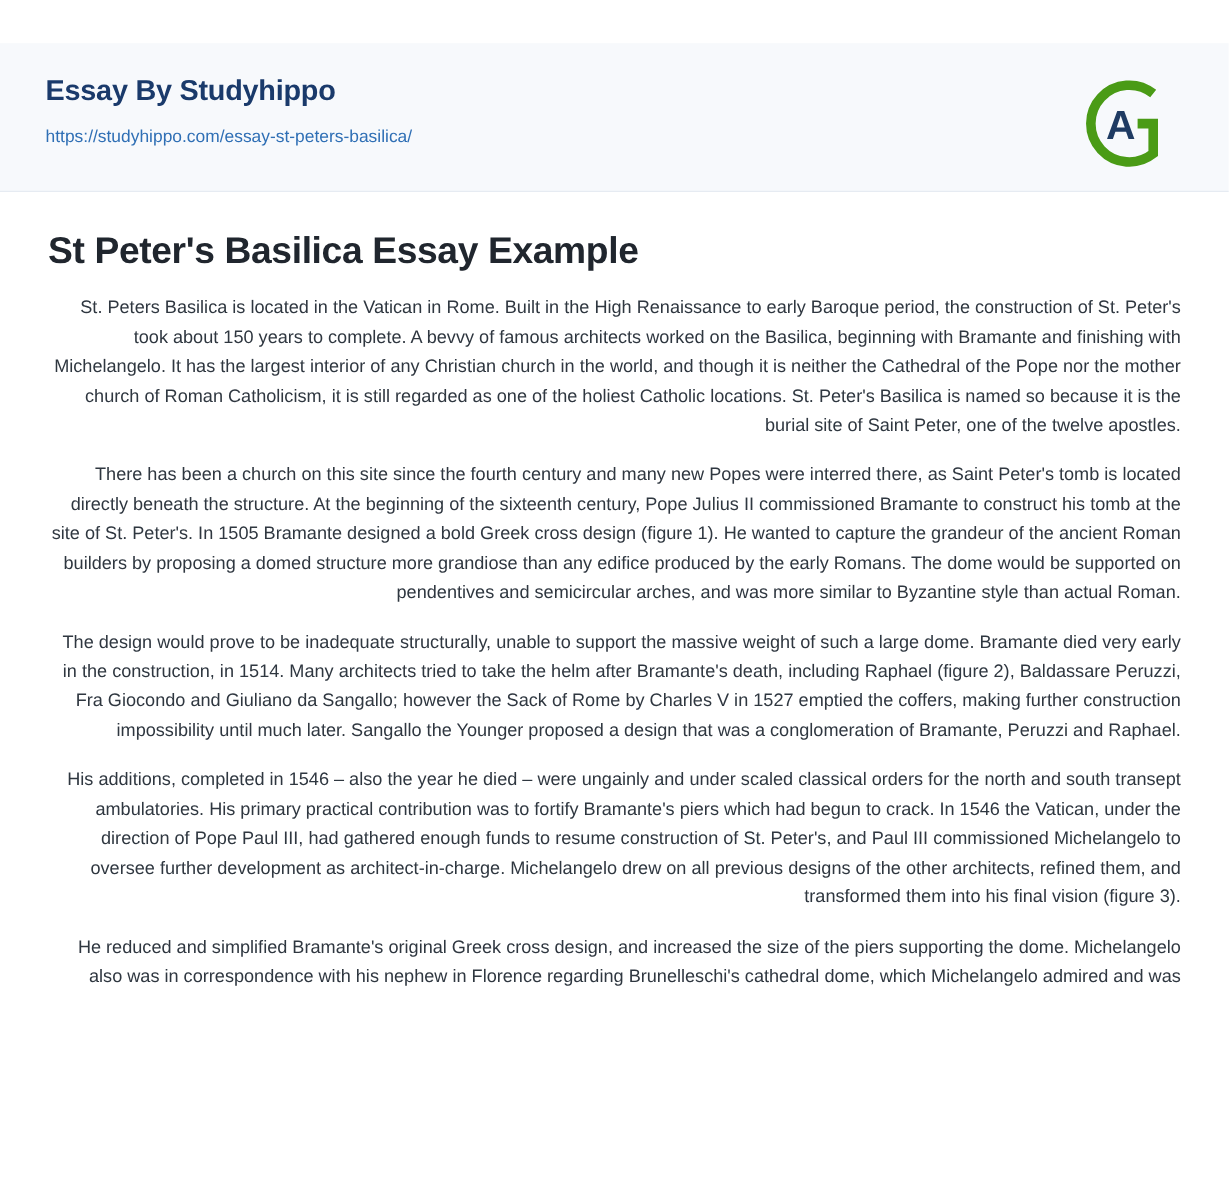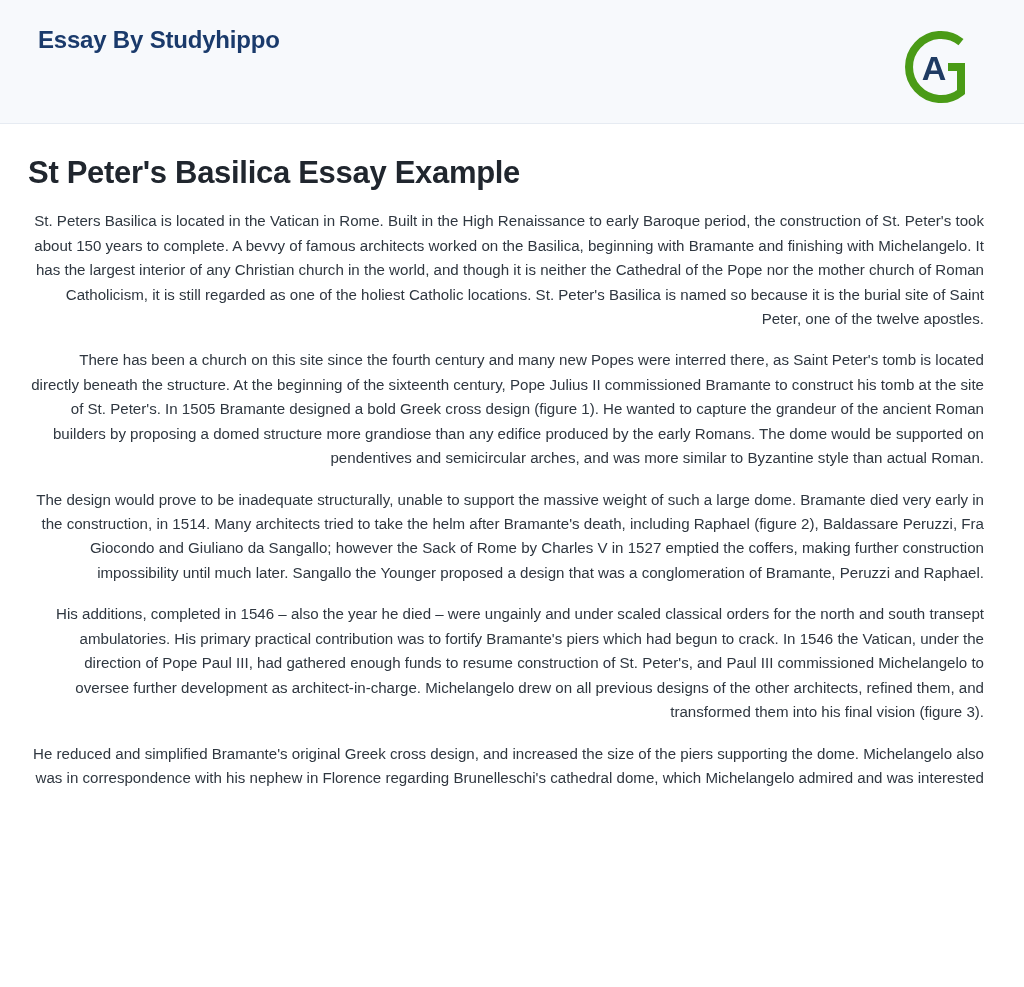"Essay By Studyhippo" .page { margin-top: none -> 36px }
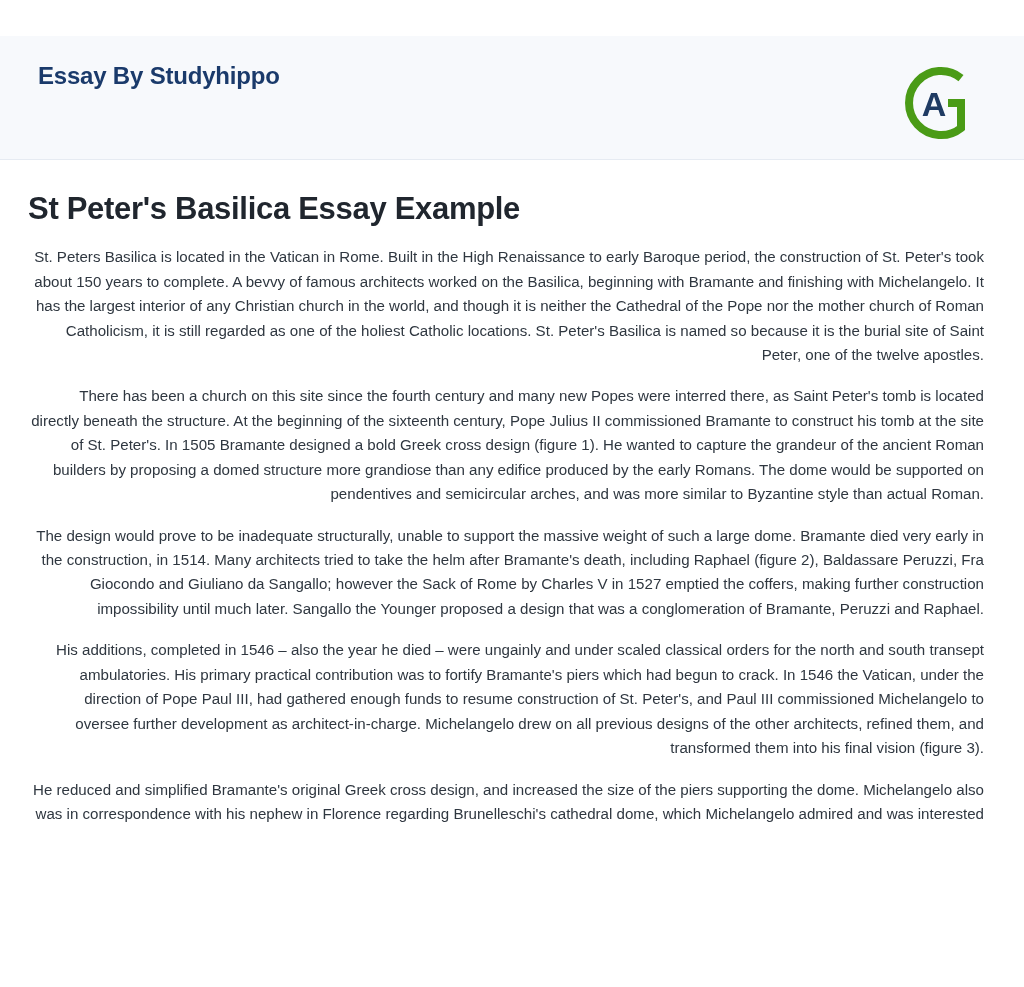"https://studyhippo.com/essay-st-peters-b" a.brand-url { html: none -> <a>https://studyhippo.com/essay-st-peters-basilica/</a> }
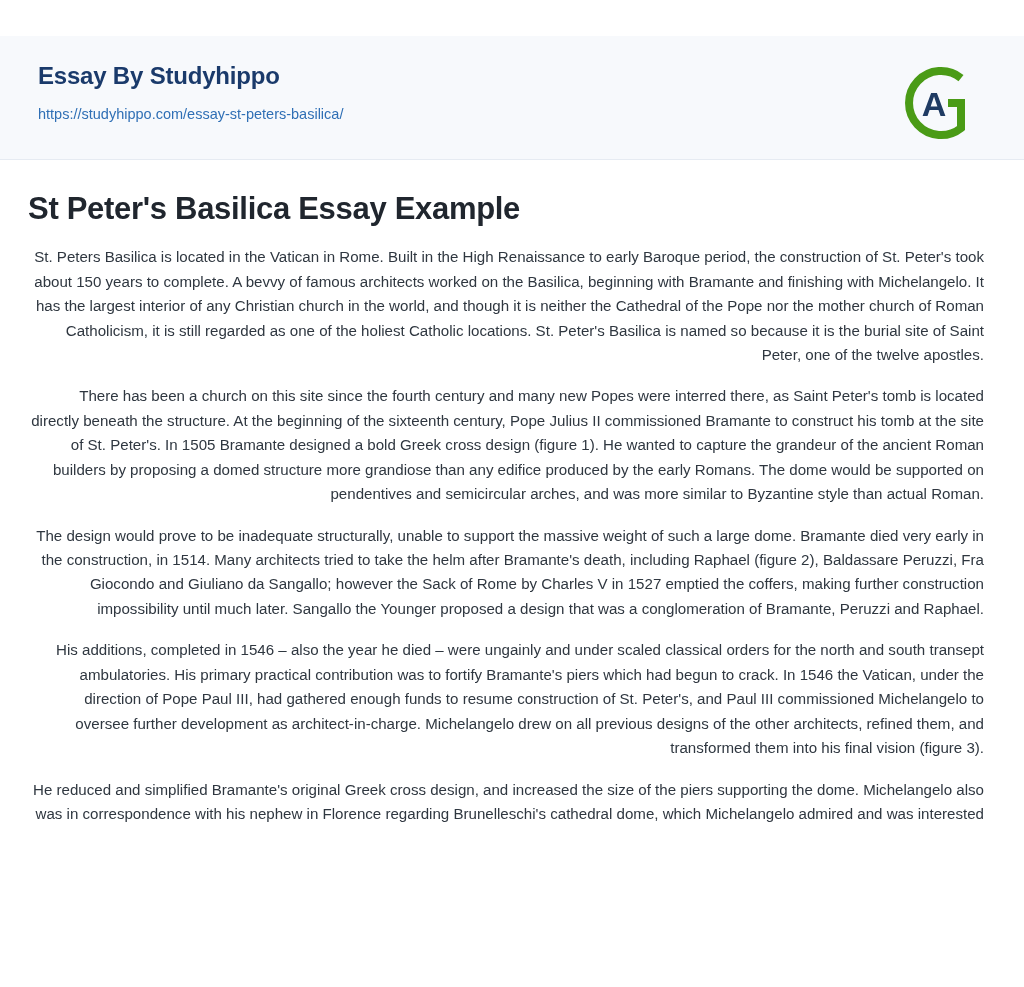"St Peter's Basilica Essay Example" .content { padding: 30px 40px 0 28px -> 30px 40px 0 40px }
